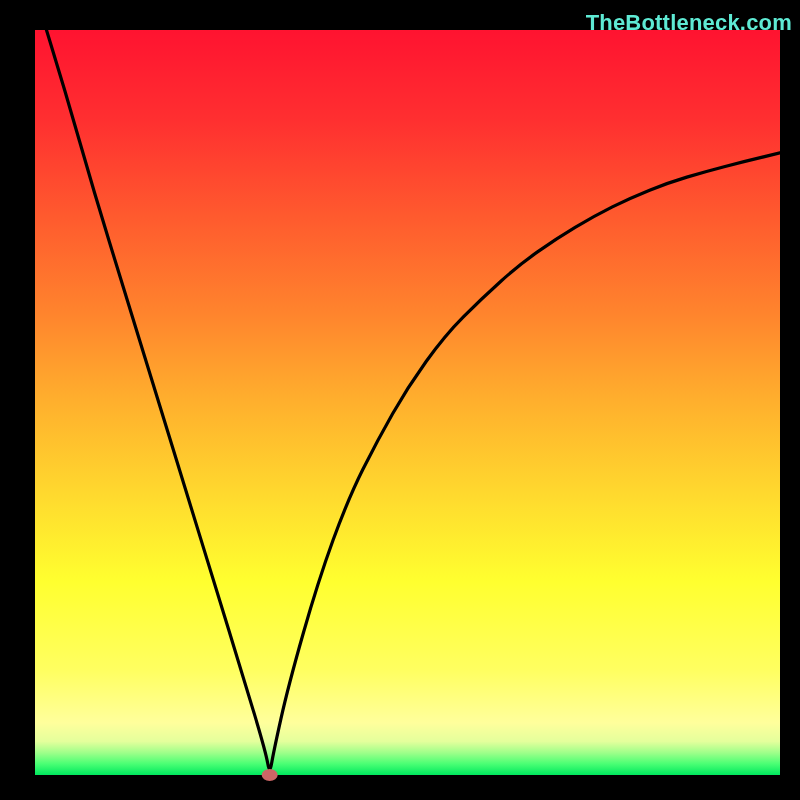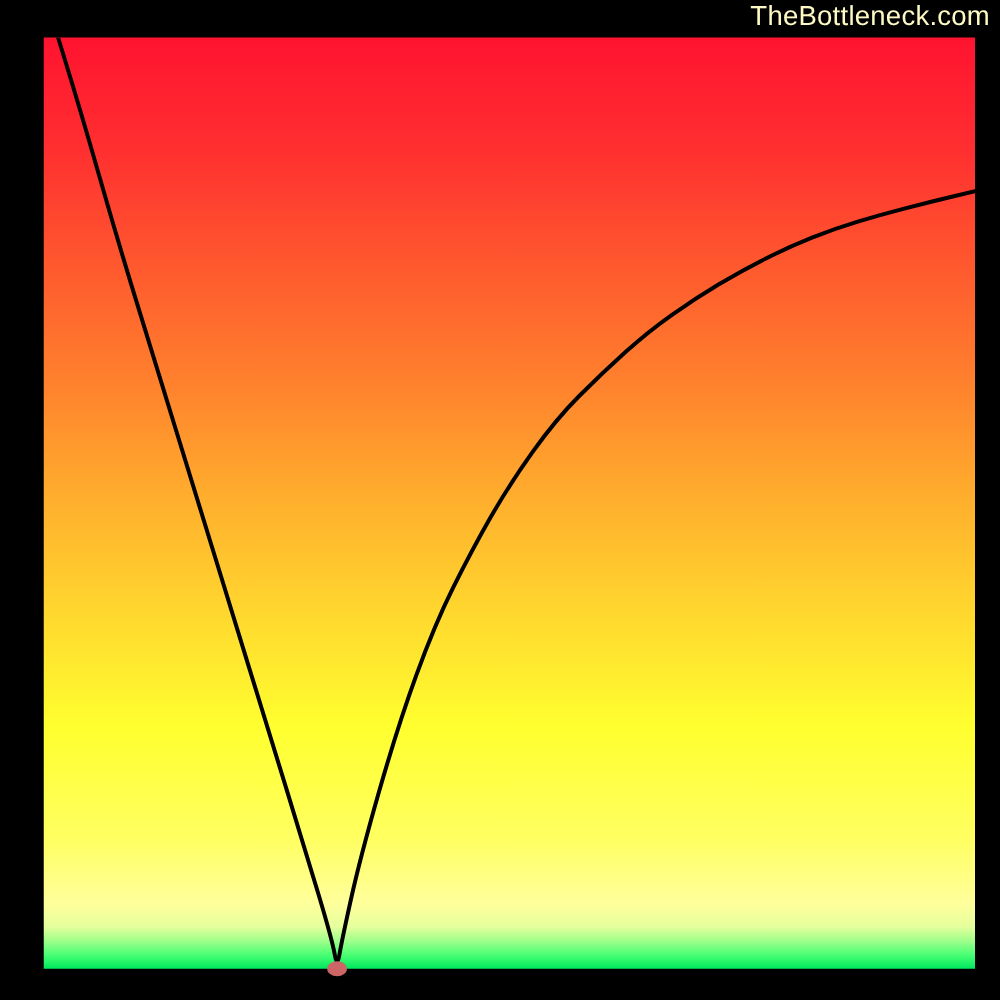"TheBottleneck.com" .watermark { color: #fef9c3 -> #5eead4; font-weight: 400 -> 700; top: 0 -> 10px }
